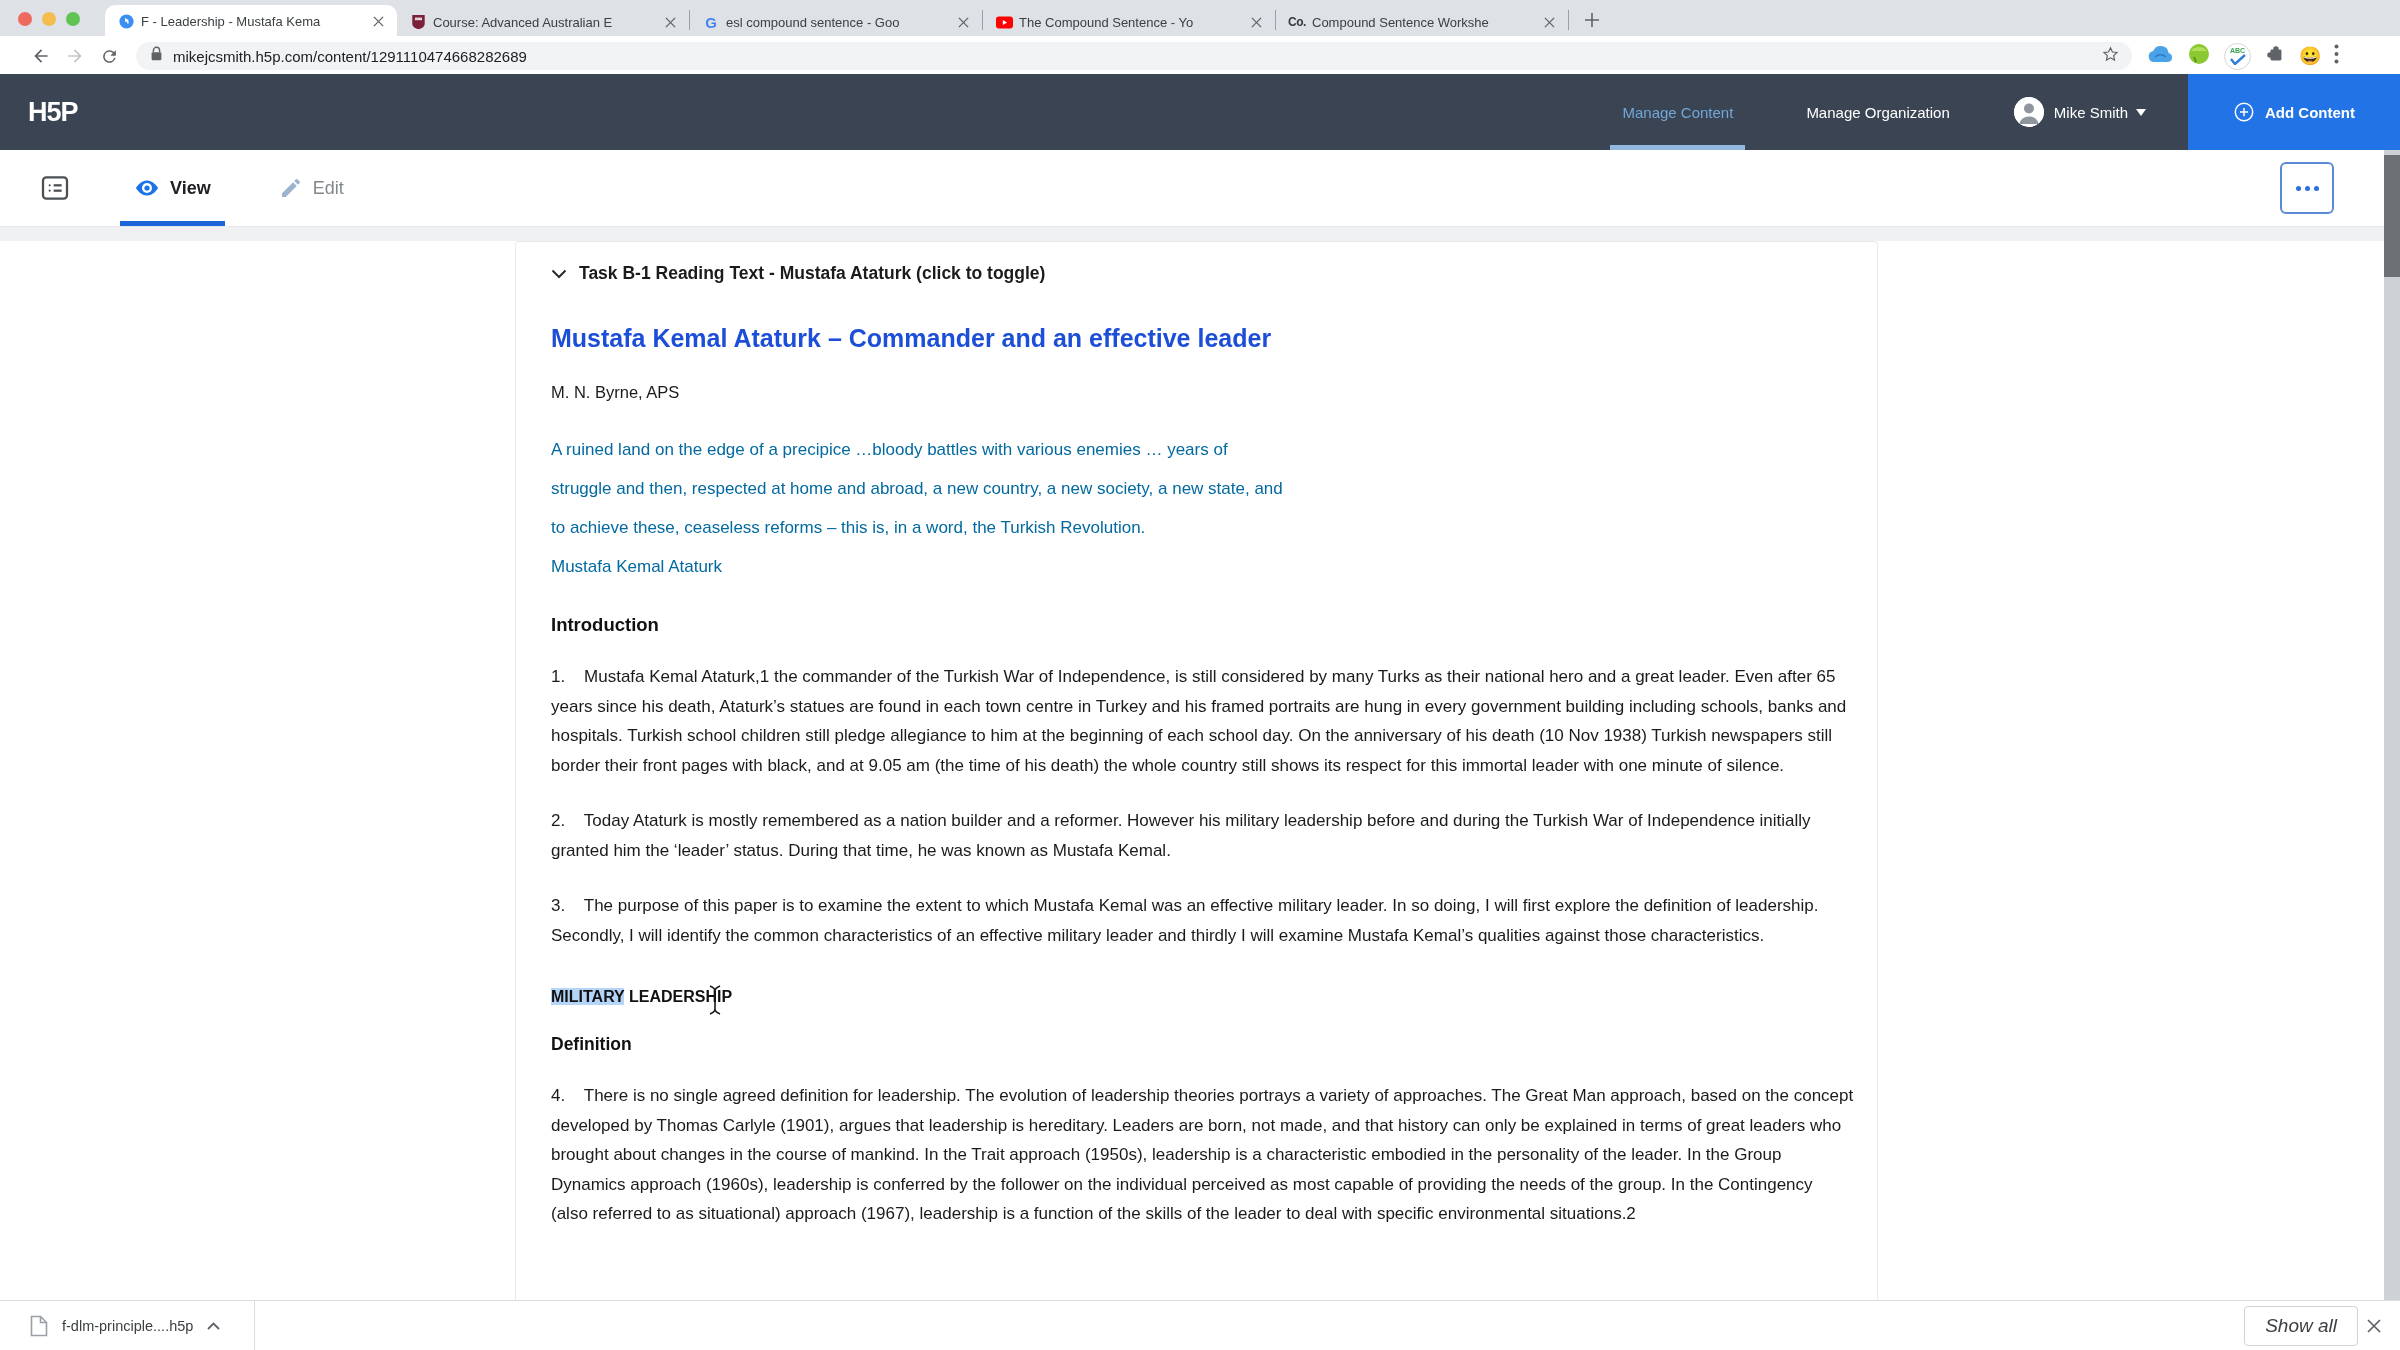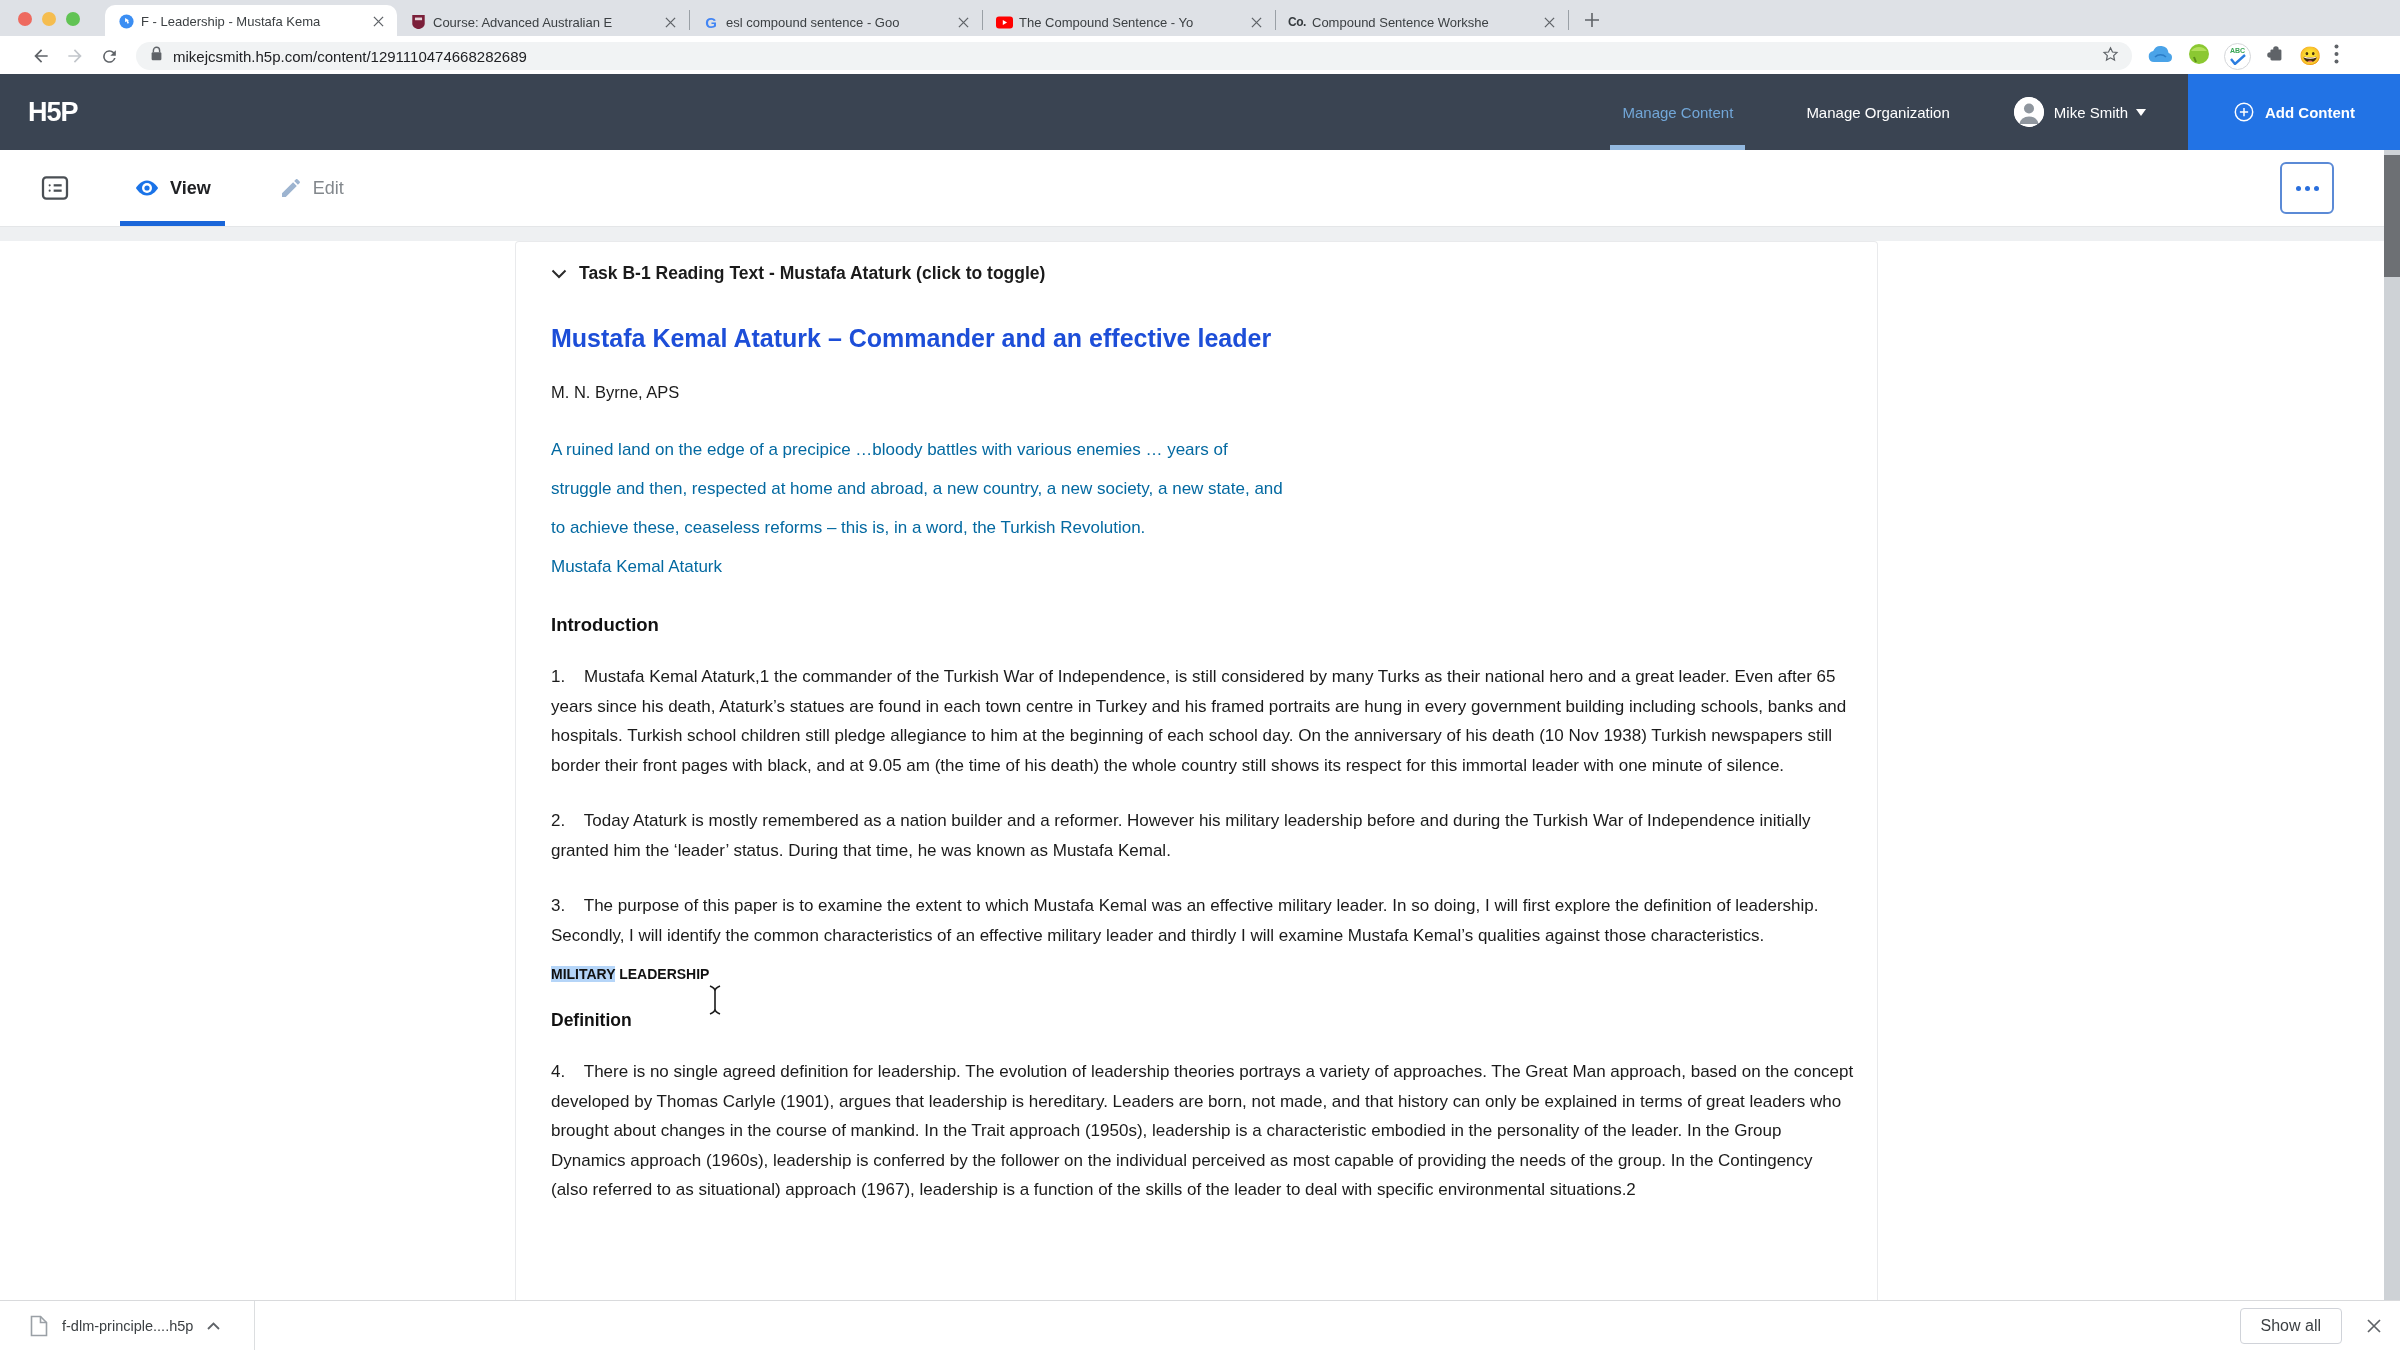"MILITARY LEADERSHIP" .doc-h2.military { font-size: 14px -> 16px; margin-top: 16px -> 38px }
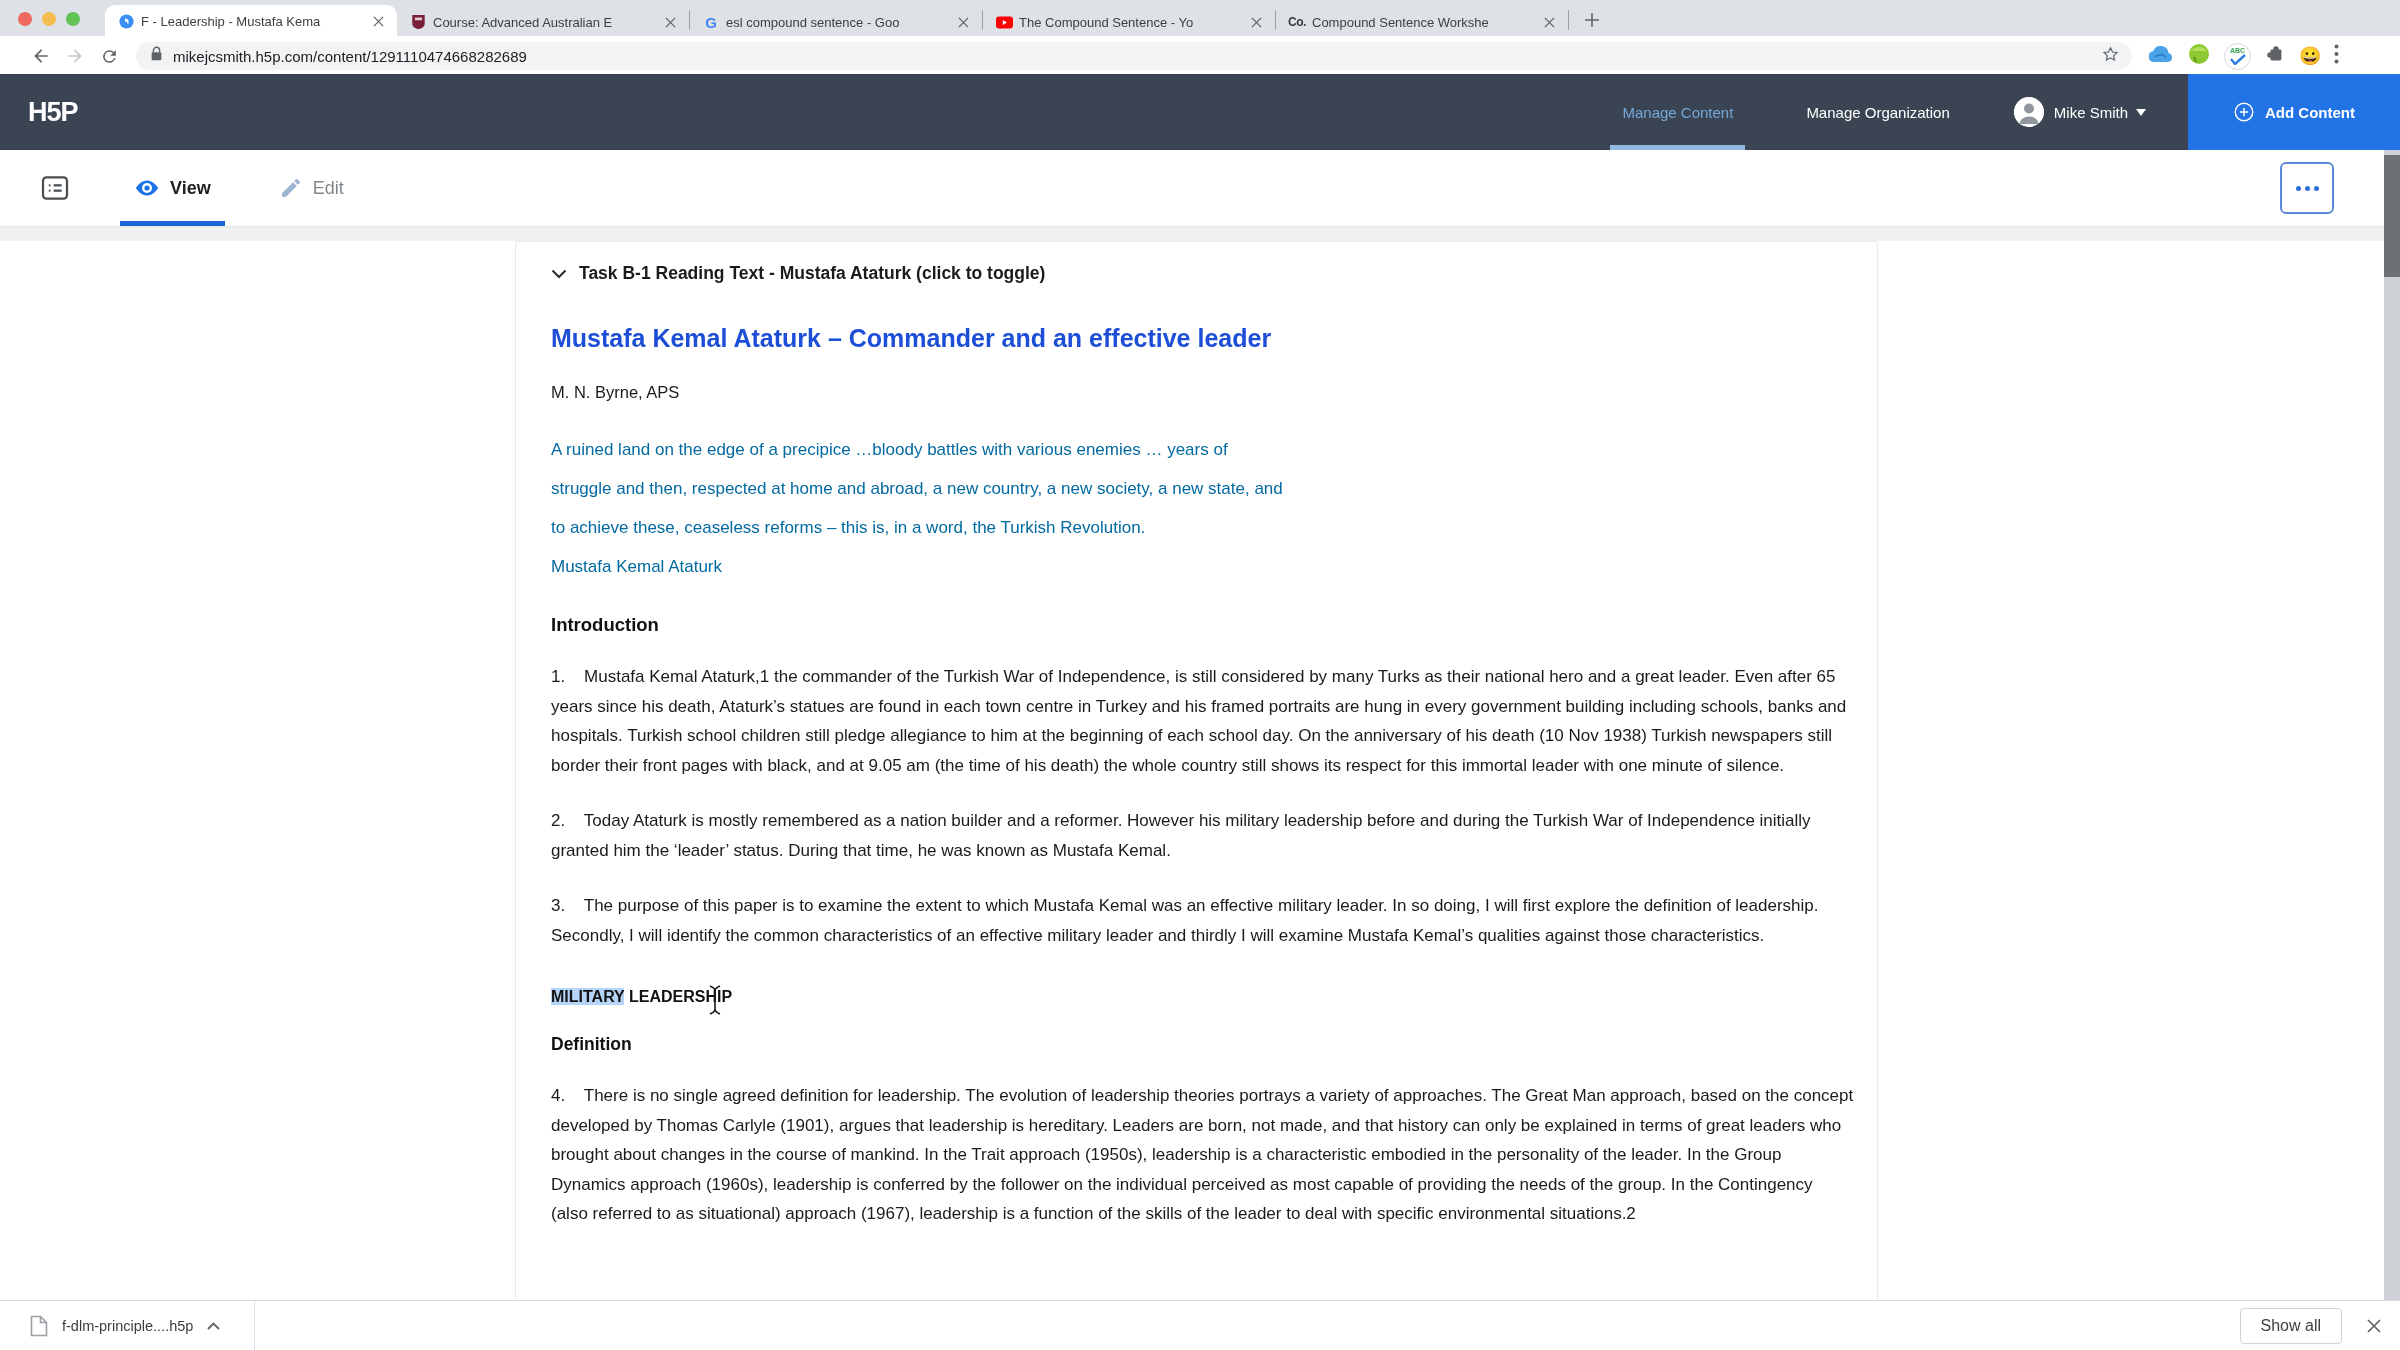"Show all" .showall { font-size: 16px -> 19px; font-style: none -> italic; margin-right: 20px -> 4px }
